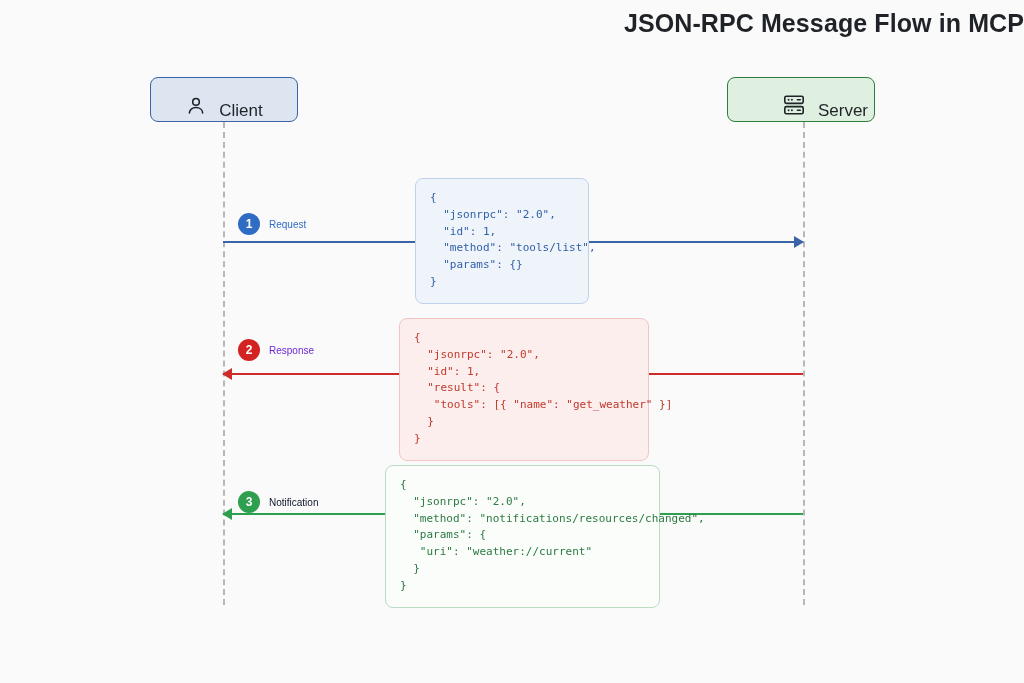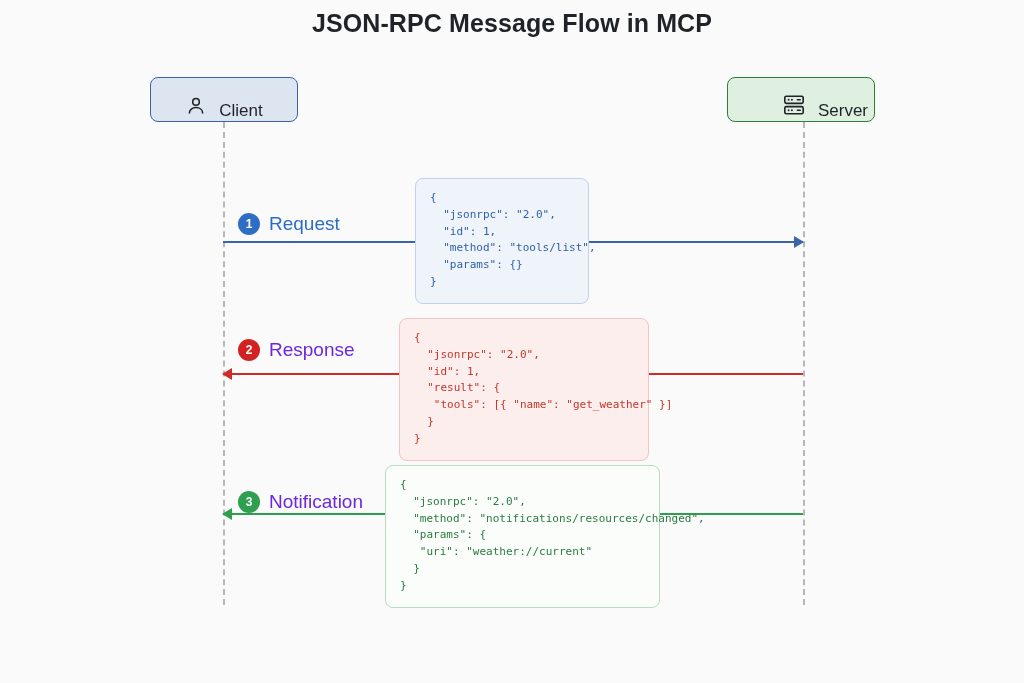"JSON-RPC Message Flow in MCP" .title { text-align: center -> right }
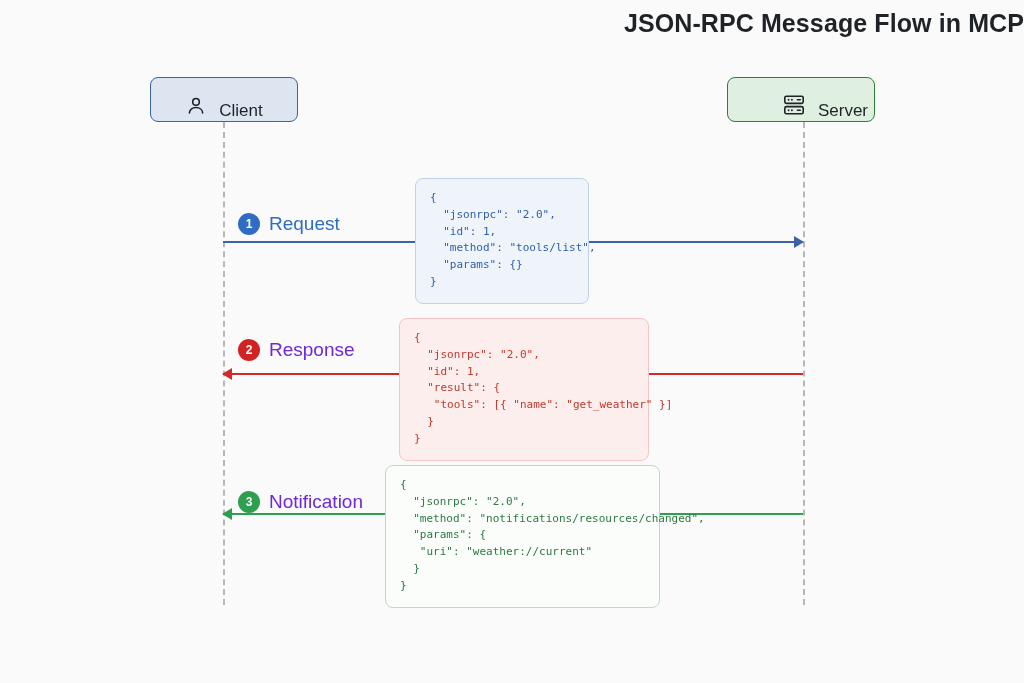"Request" .step-label { font-size: 19px -> 10px }
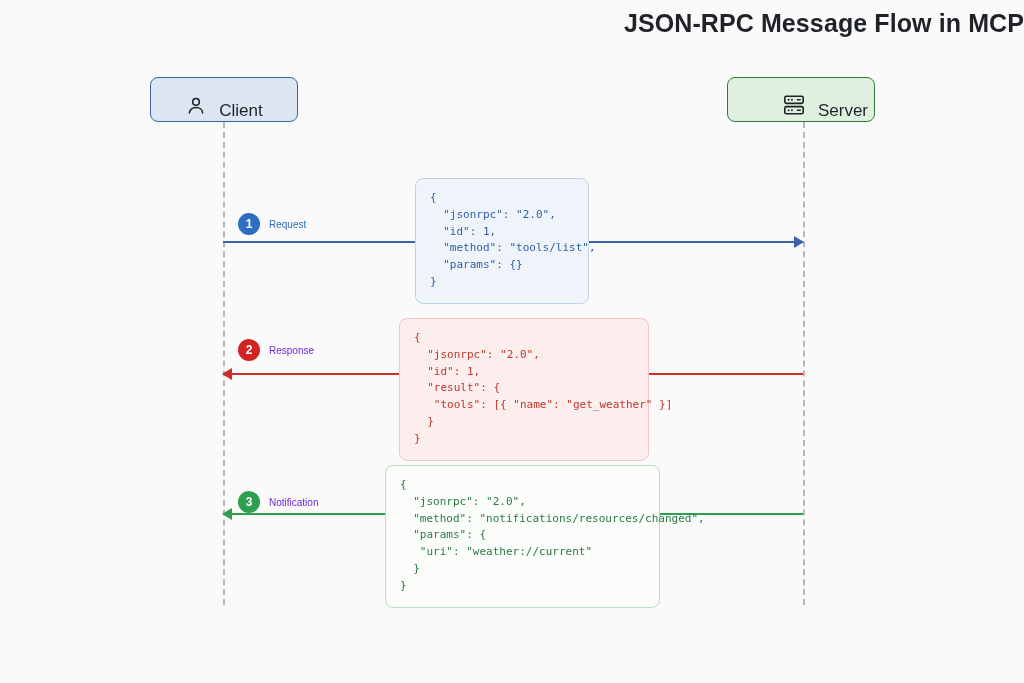"Notification" .step-3 .step-label { color: #6d28d9 -> #0f172a }
